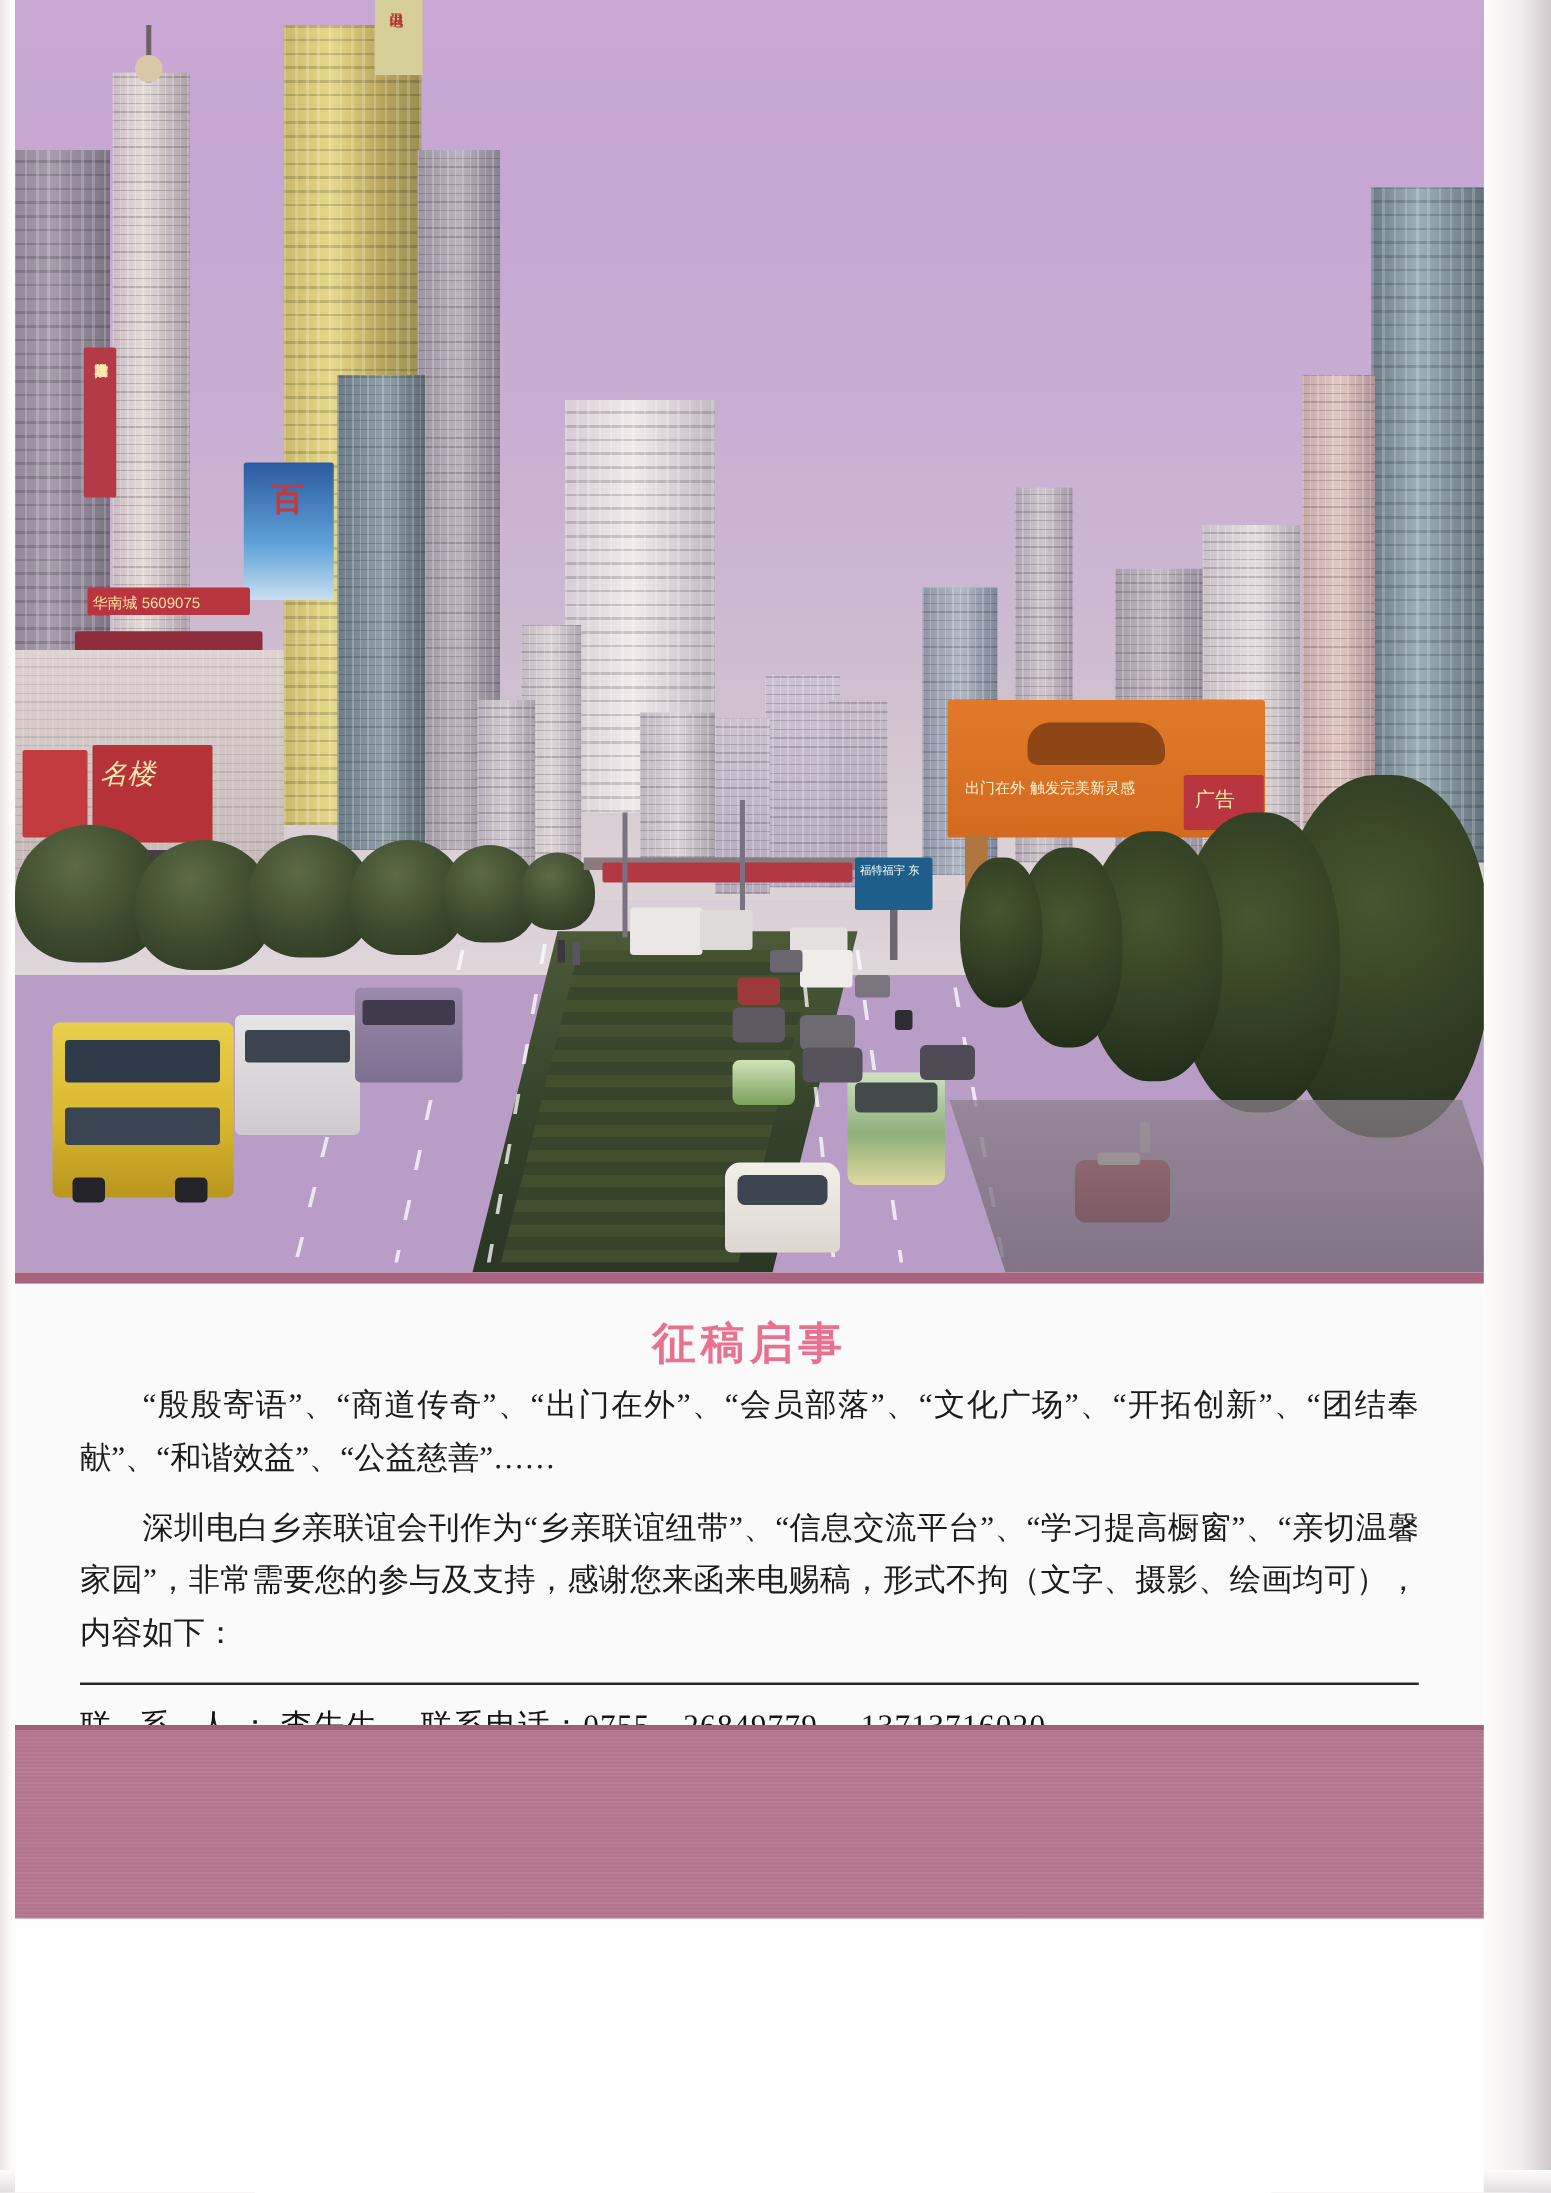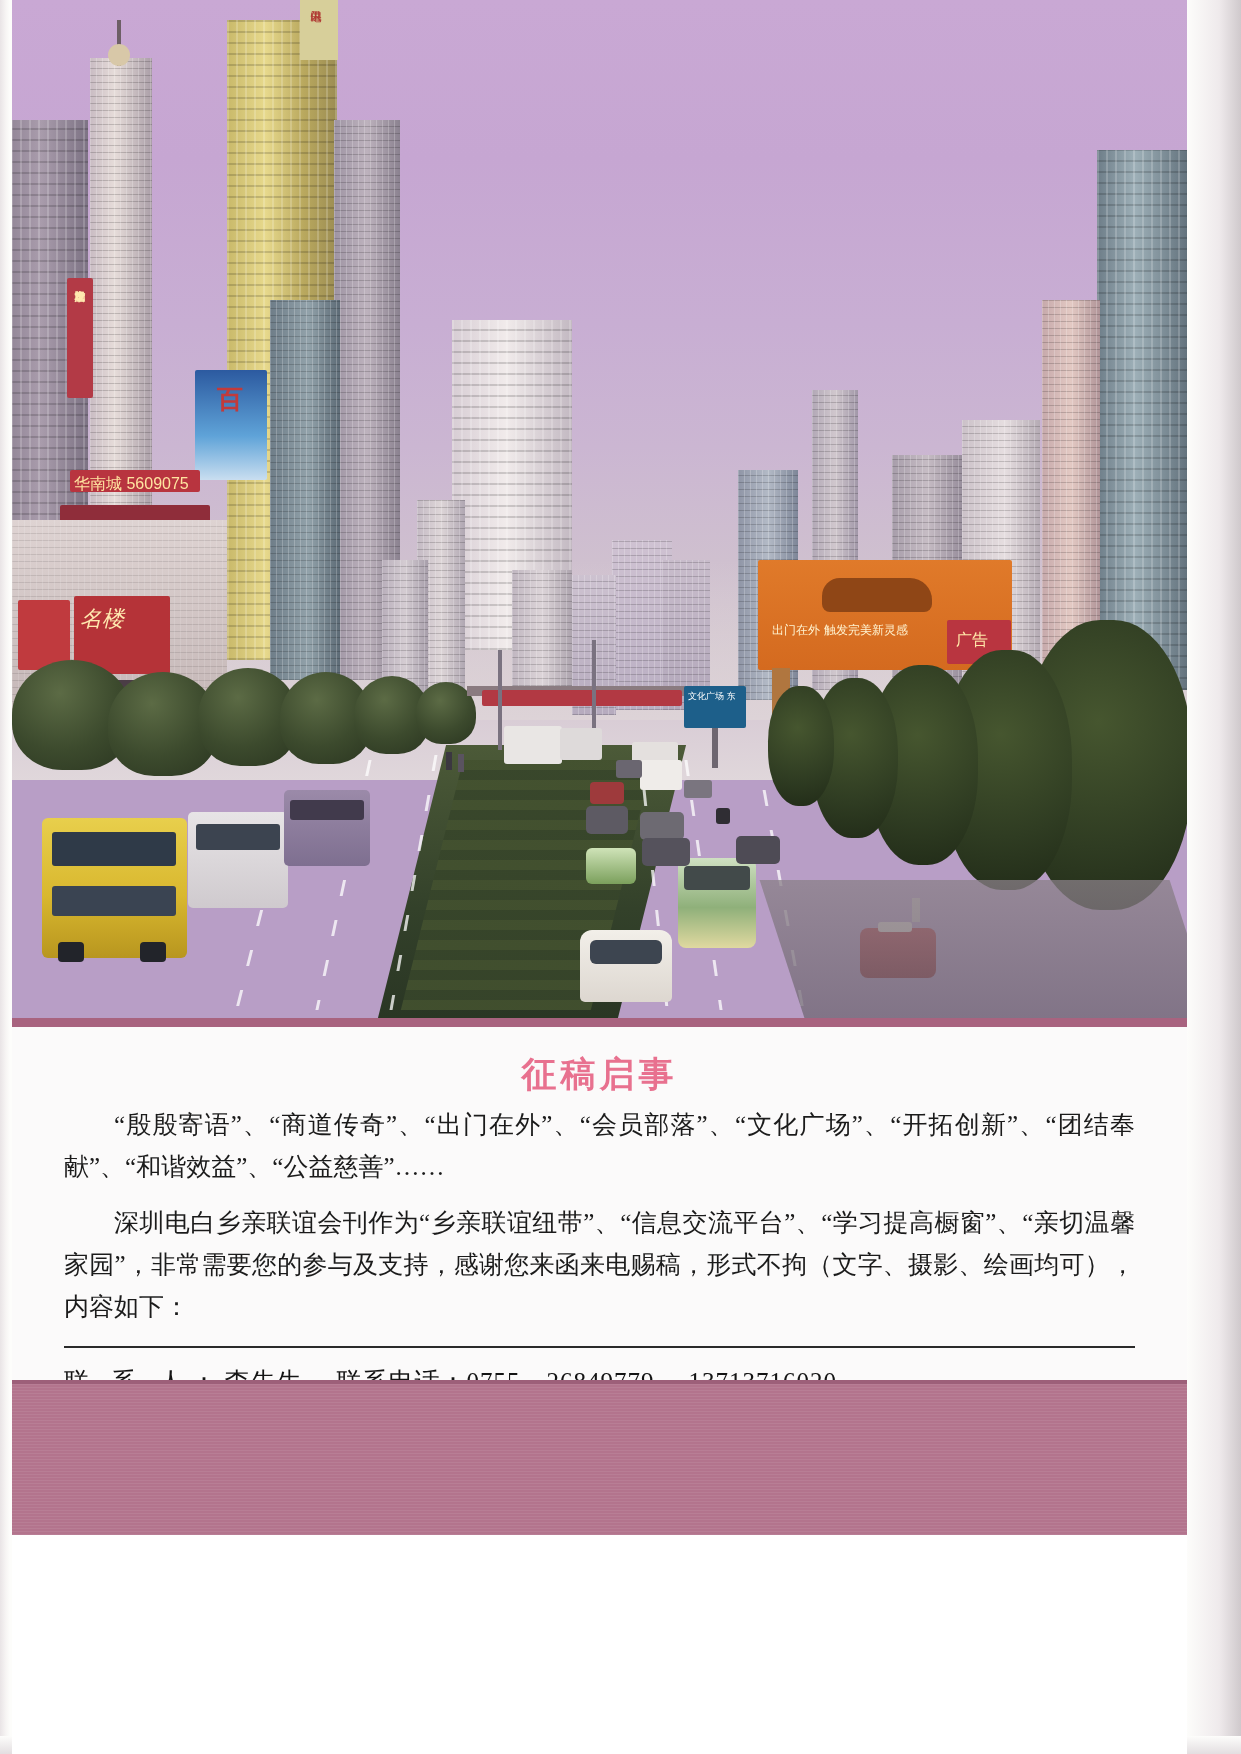"华南城 5609075" div.sign-txt { font-size: 16px -> 12px }
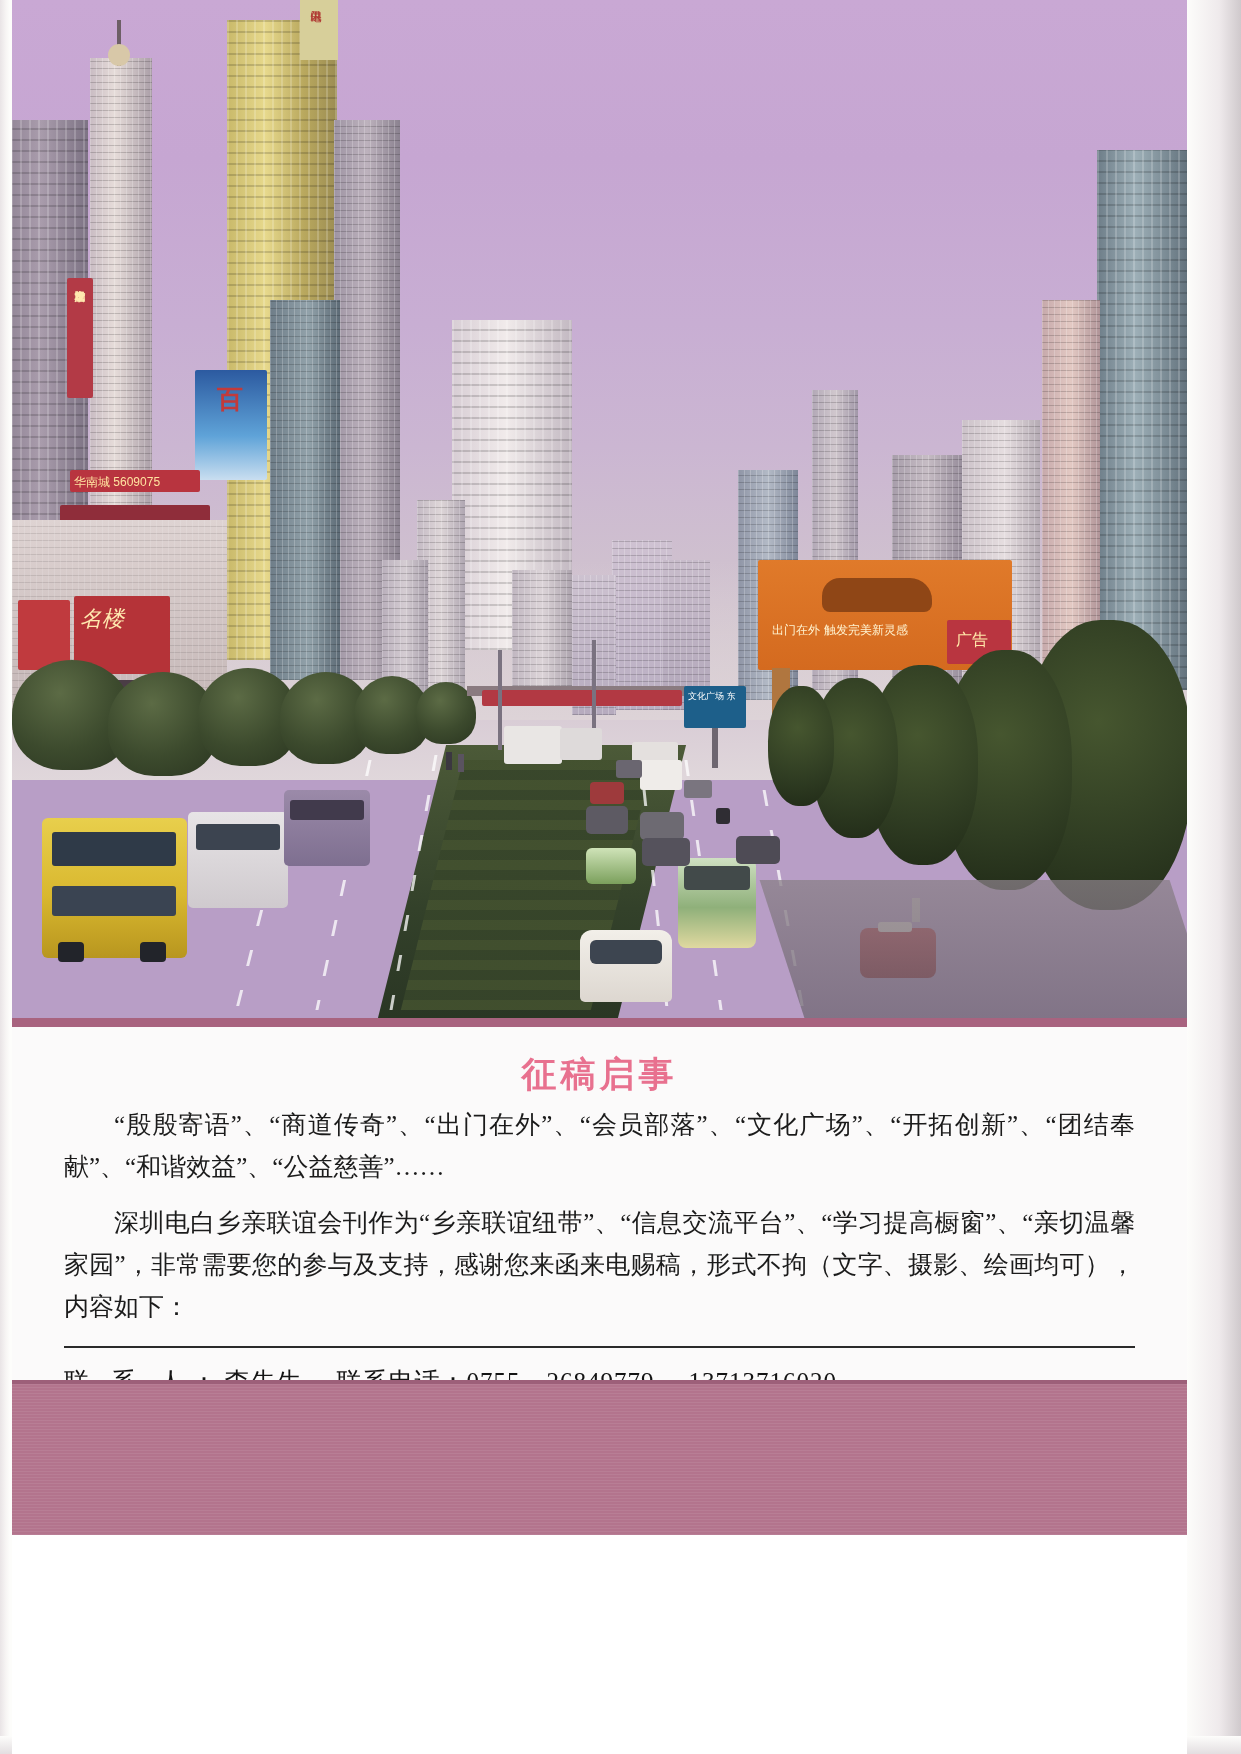"文化广场 东" div.sign-txt { text: 文化广场 -> 福特福宇 }
